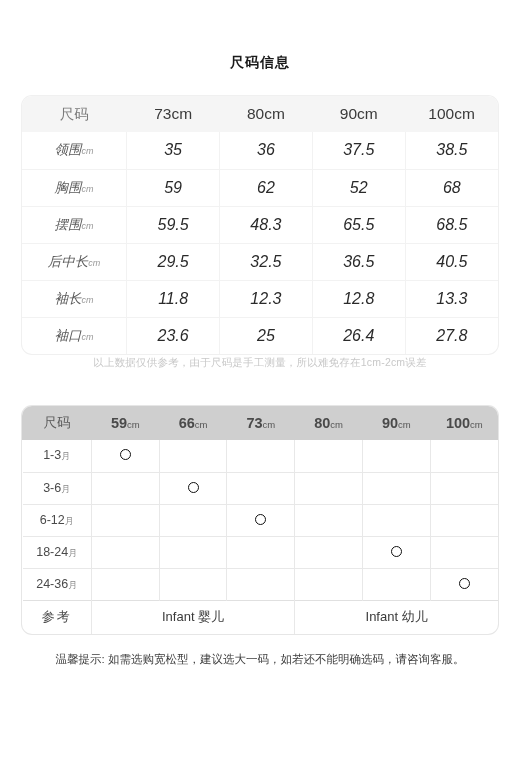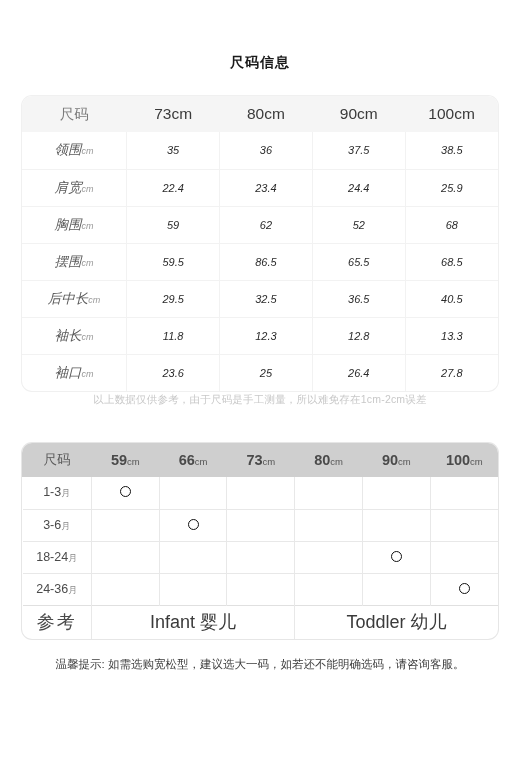"35" table.t1 th, table.t1 td { font-size: 11px -> 16px }
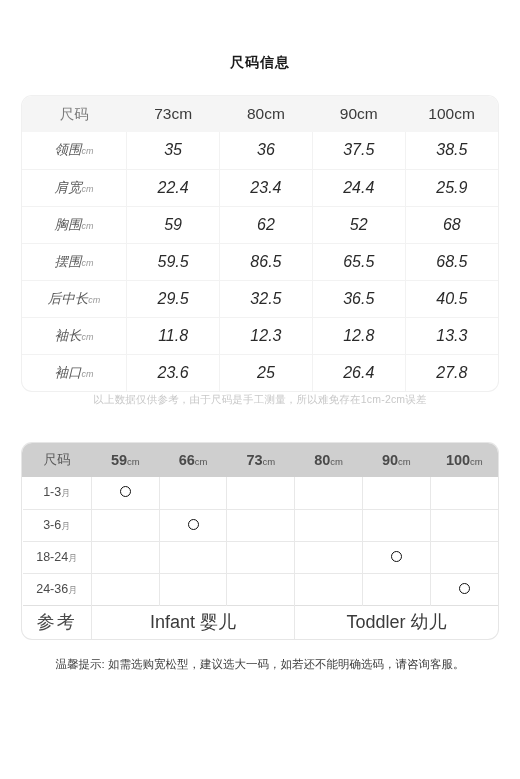"肩宽cm" tr { html: <tr> <td><span>肩宽</span><span>cm</span></td> <td>22.4</td> <td>23.4</td> <td>24.4</td> <td>25.9</td> </tr> -> none }
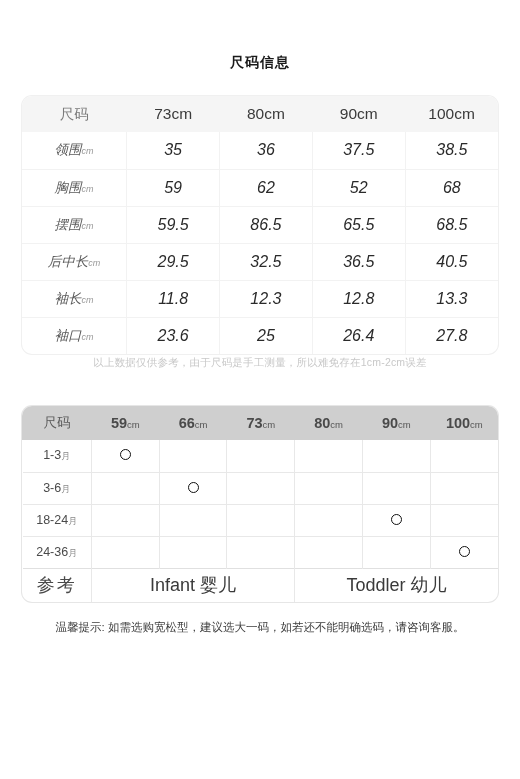"86.5" td { text: 86.5 -> 48.3 }
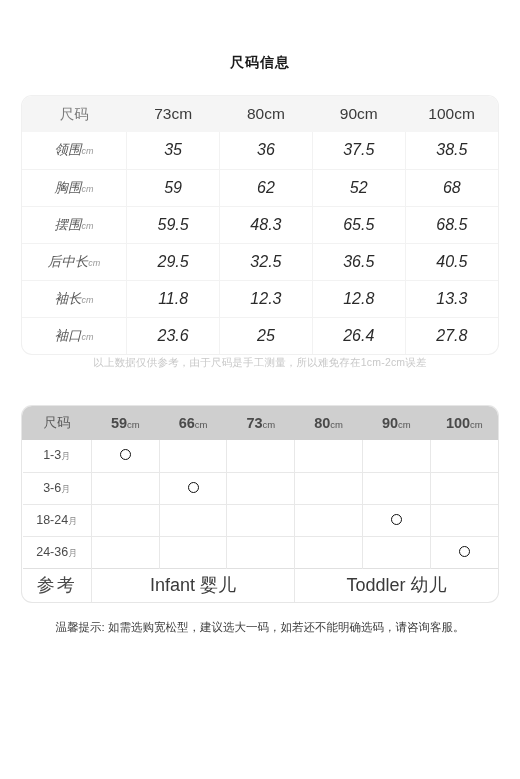"6-12月" tr { html: none -> <tr> <td><span>6-12</span><span>月</span></td> <td></td> <td></td> <td><span></span></td> <td></td> <td></td> <td></td> </tr> }
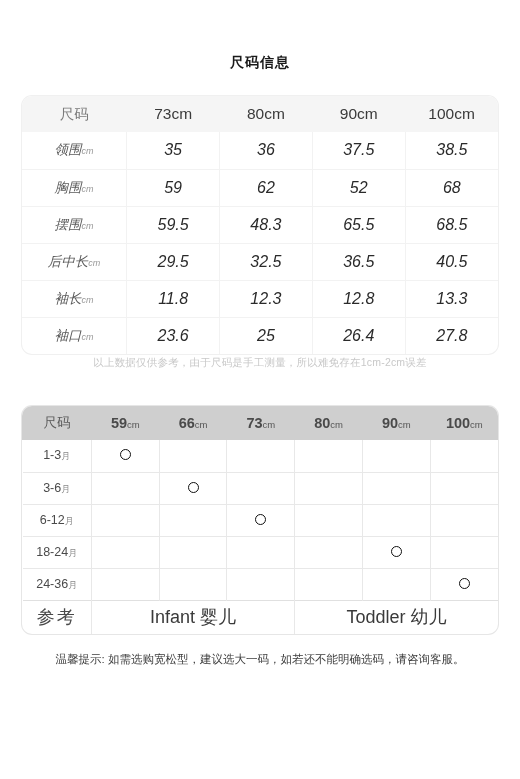"参考" table.t2 tfoot td { font-size: 18px -> 13px }
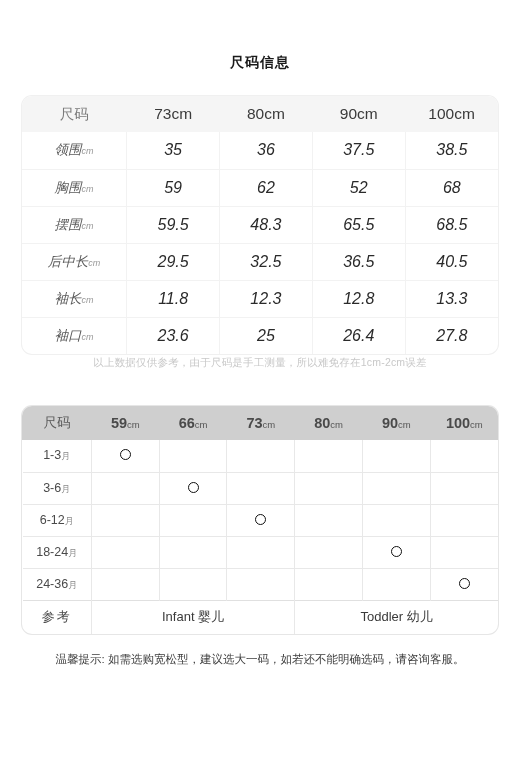"Toddler 幼儿" td { text: Toddler -> Infant }
